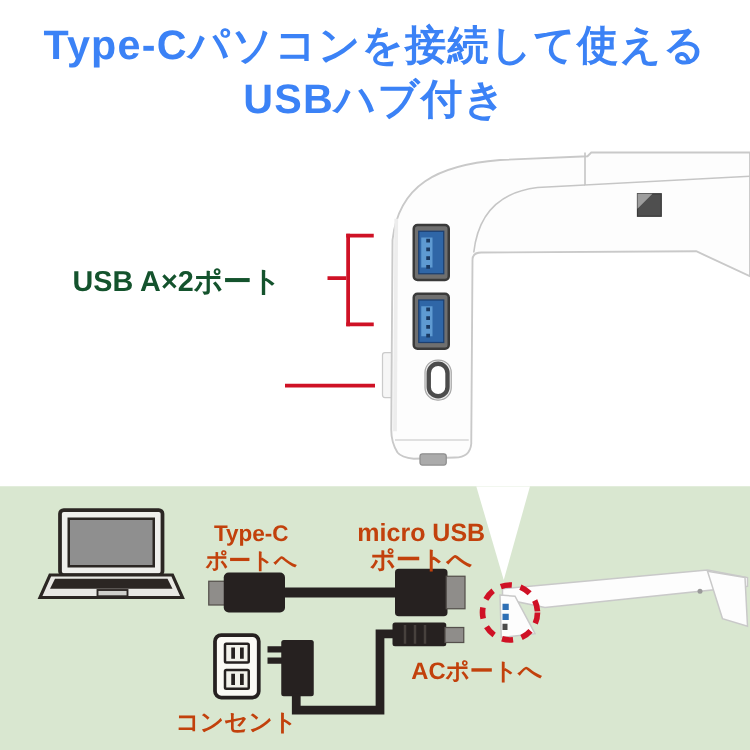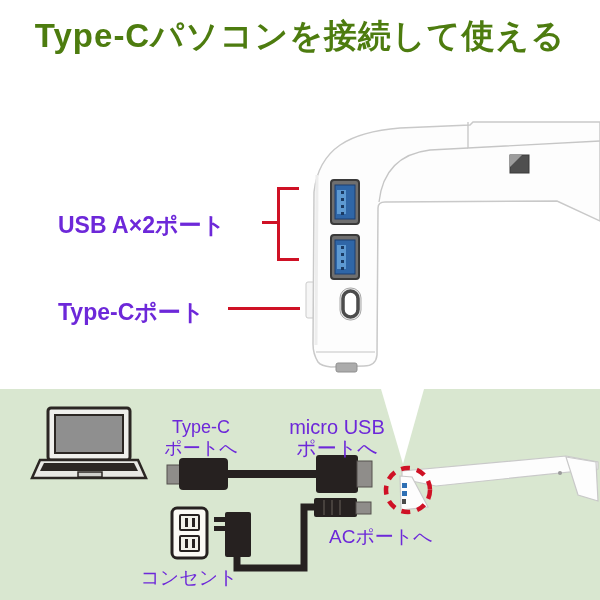"Type-Cパソコンを接続して使える" .title { color: #4d7c0f -> #3b82f6 }
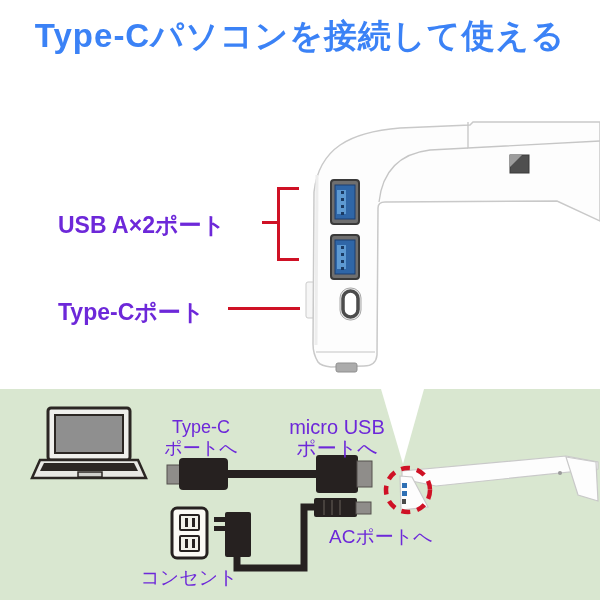"USBハブ付き" div { html: none -> <div>USBハブ付き</div> }
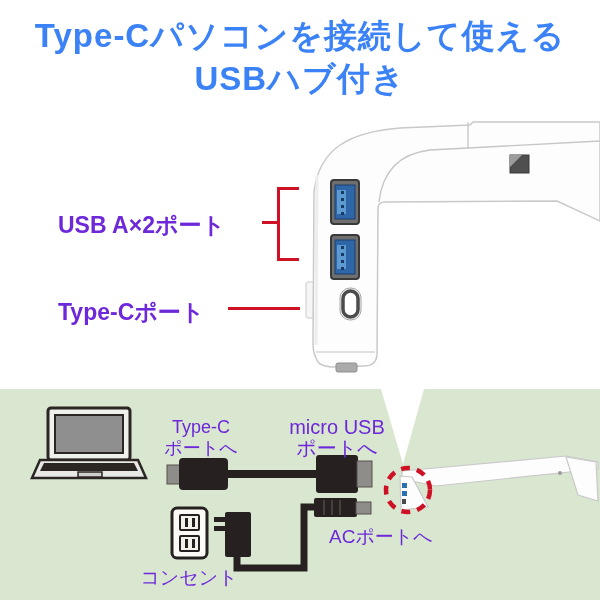"USB A×2ポート" .callout { color: #6d28d9 -> #14532d }
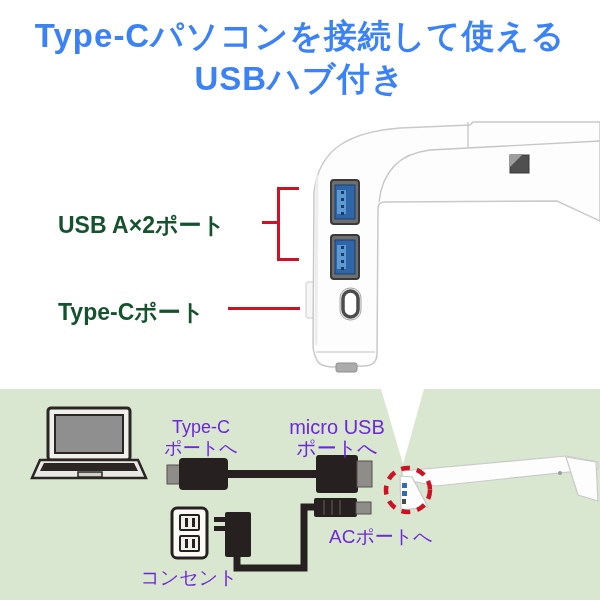"Type-Cポート" div.callout { html: <div>Type-Cポート</div> -> none }
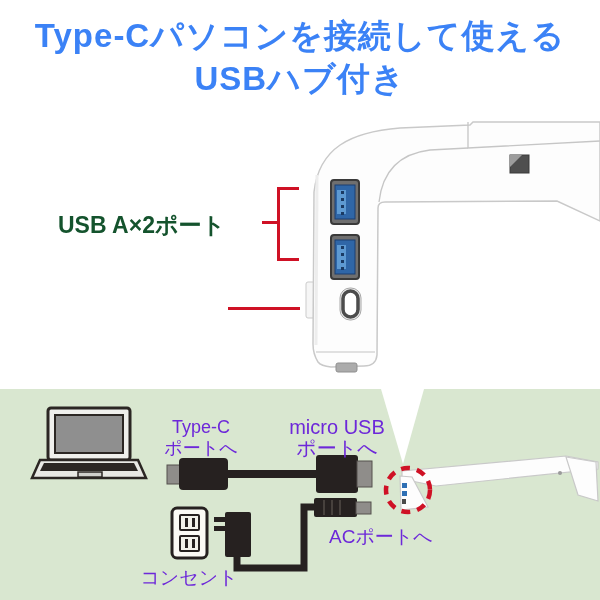"Type-C" .dlabel { color: #6d28d9 -> #c2410c; font-weight: normal -> bold }
